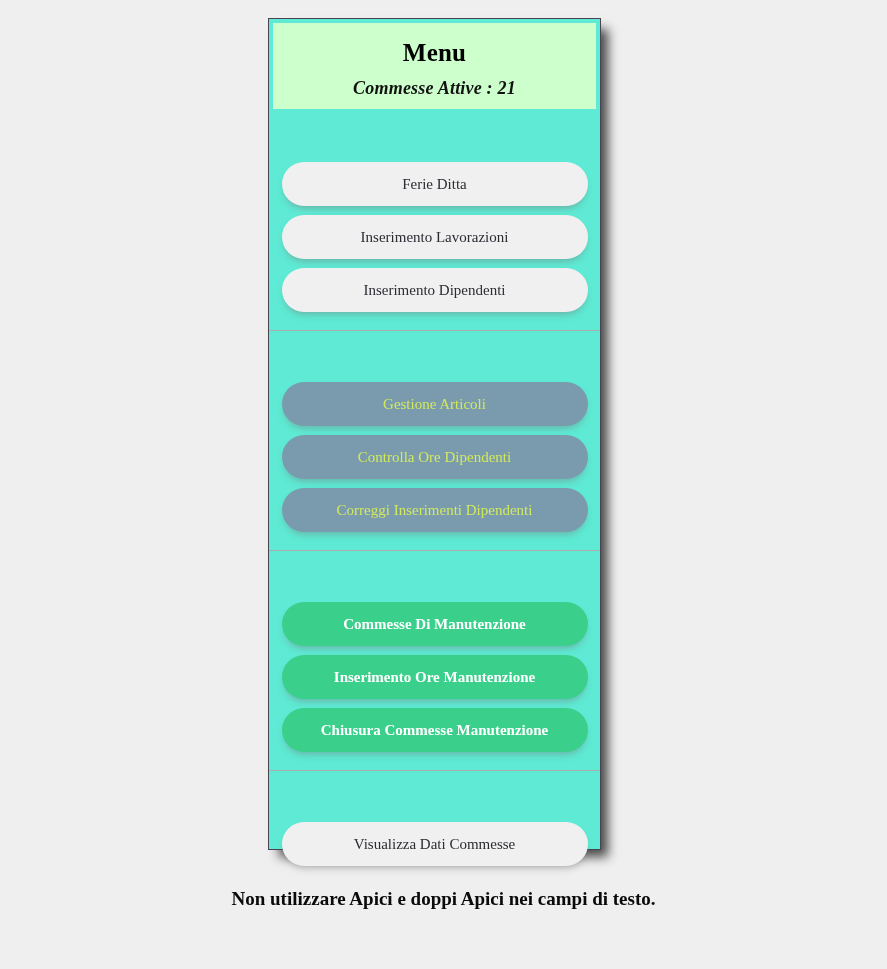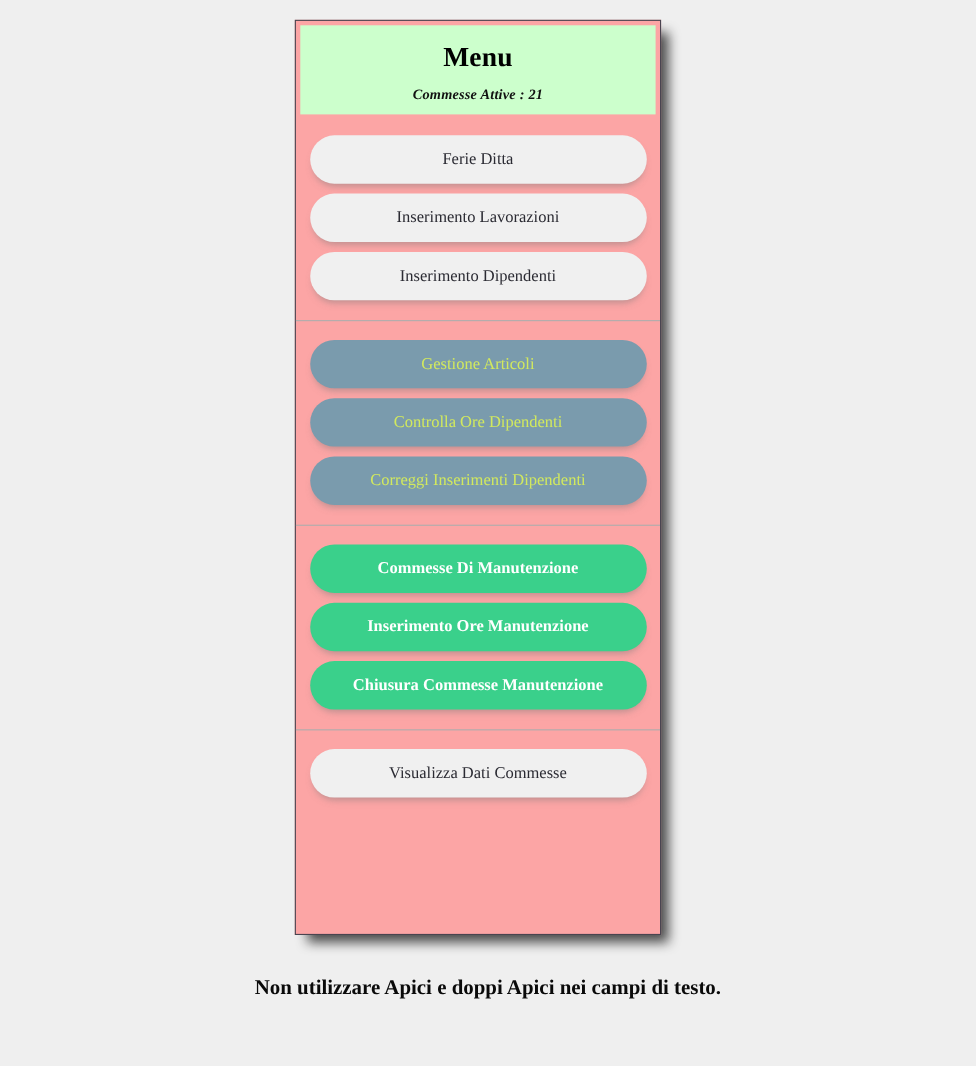"Menu" .panel { background: #fca5a5 -> #5eead4 }
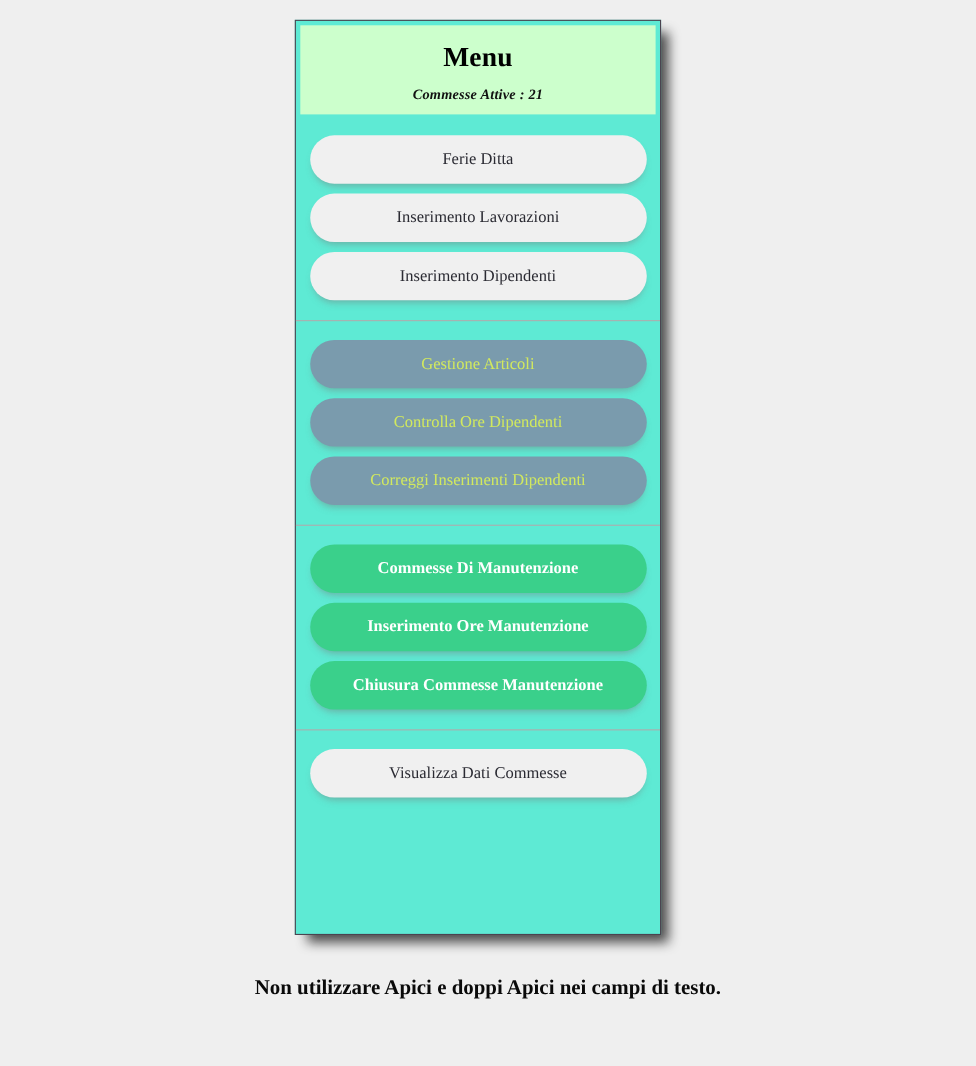"Commesse Attive : 21" .panel-subtitle { font-size: 13px -> 18px }
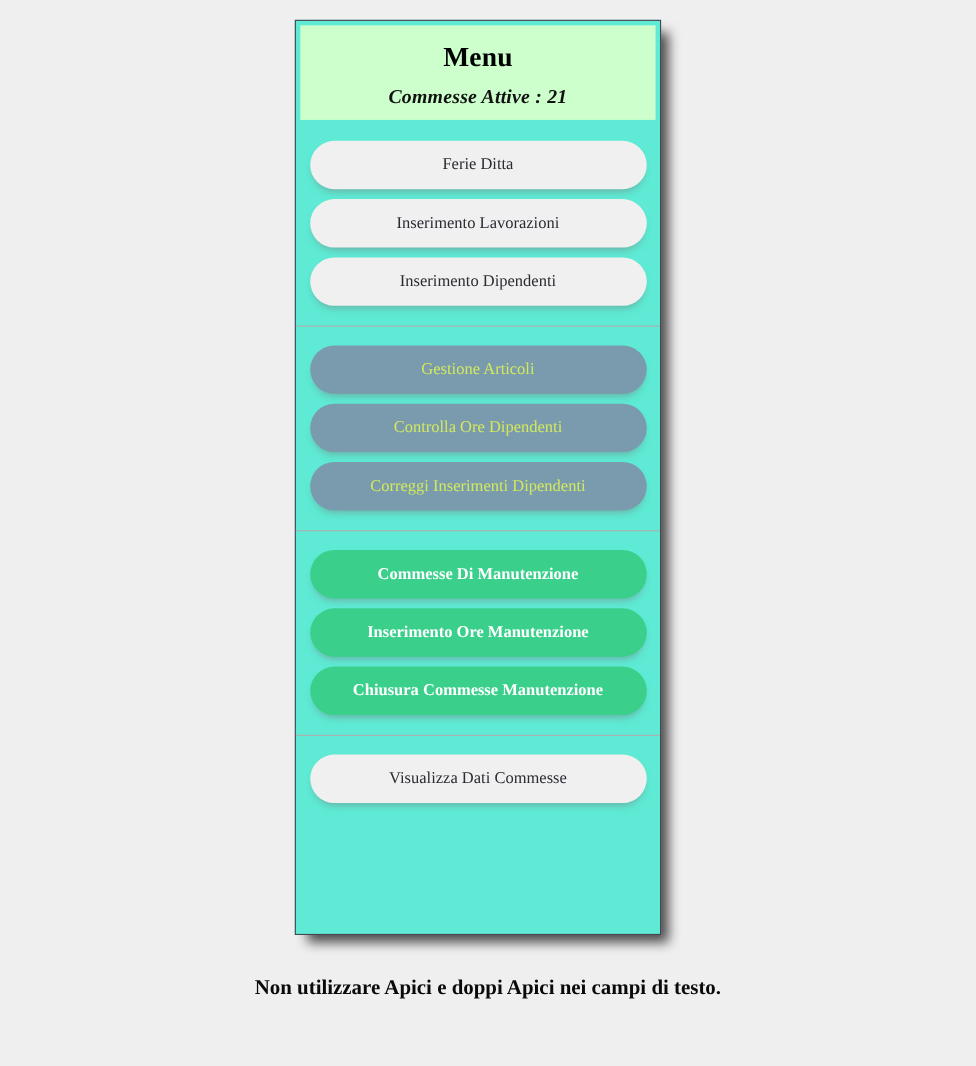"Ferie Ditta" .group { margin-top: none -> 34px }
